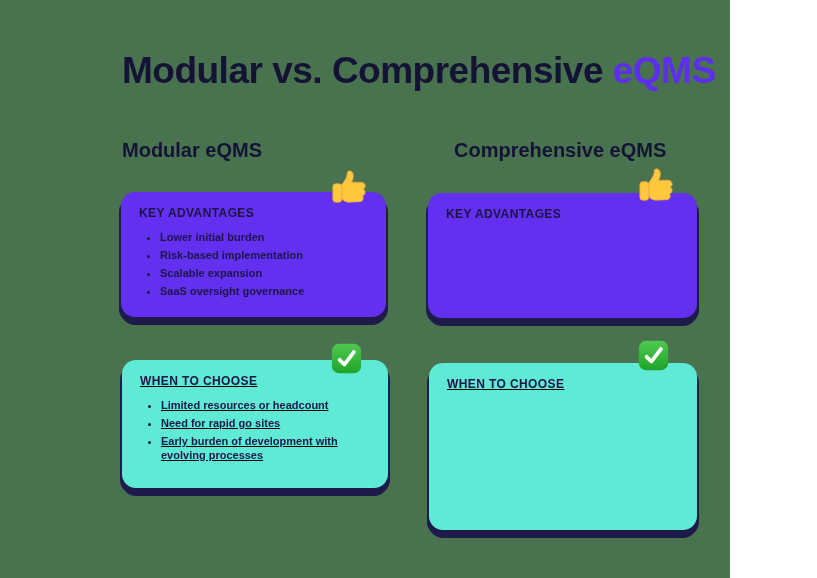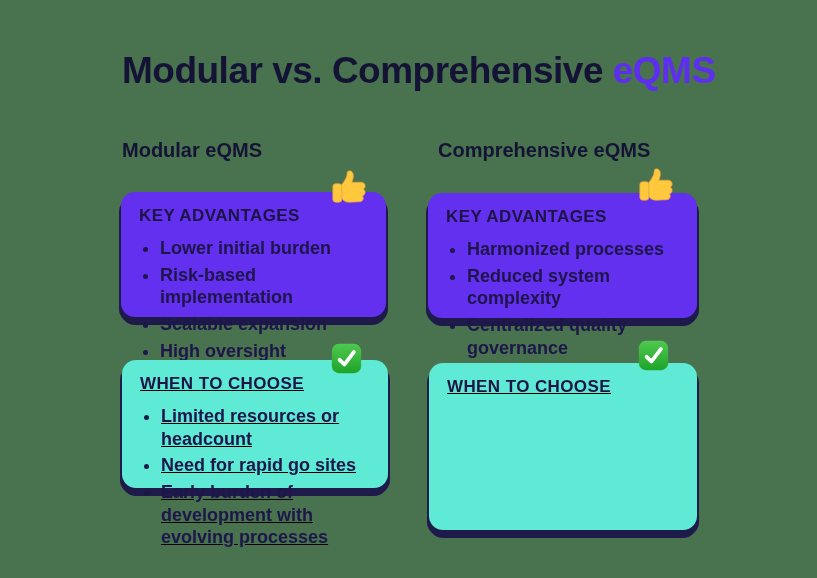"Modular vs. Comprehensive eQMS" .stage { width: 817px -> 730px }
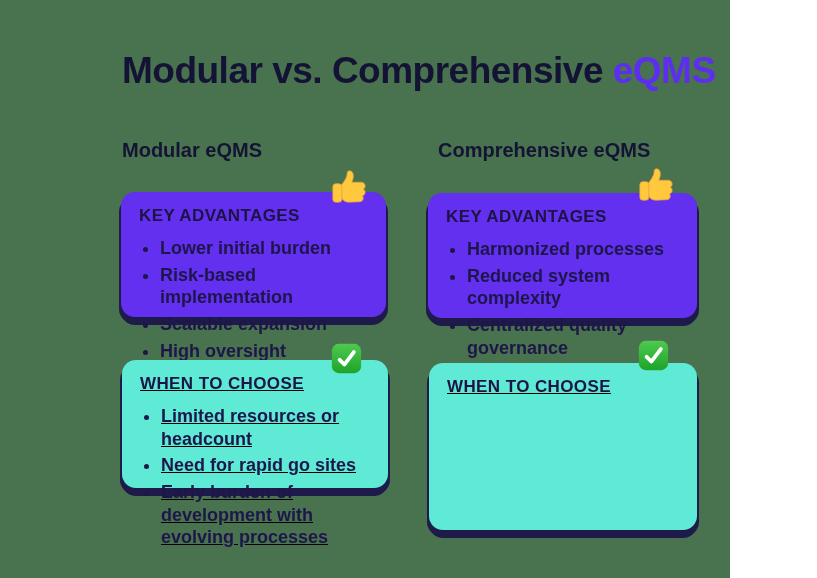"Comprehensive eQMS" #heading-right { left: 438px -> 454px }
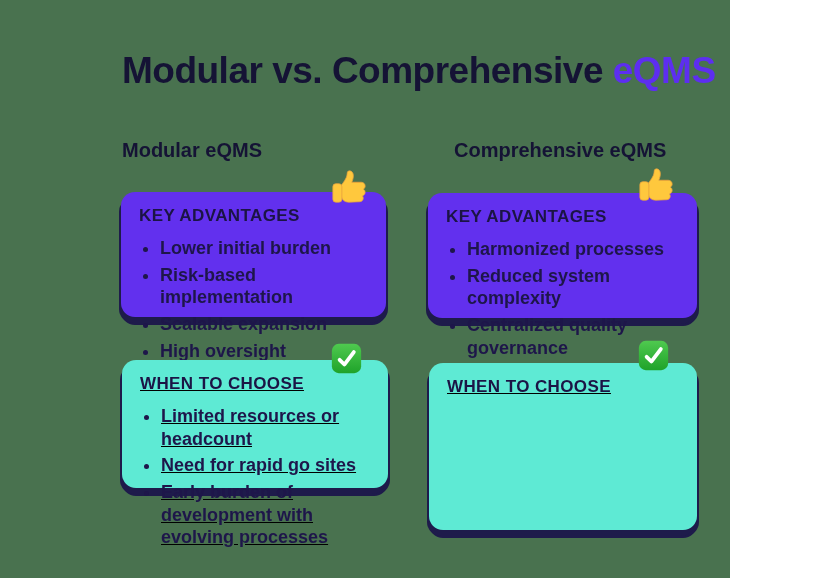"KEY ADVANTAGES" .card-header { font-size: 17px -> 12px }
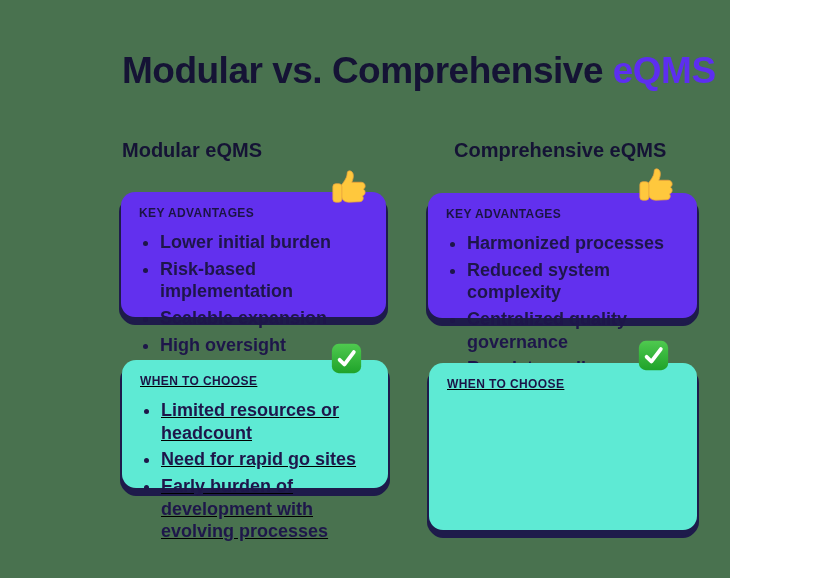"Lower initial burden" .bullets { font-size: 18px -> 11px }
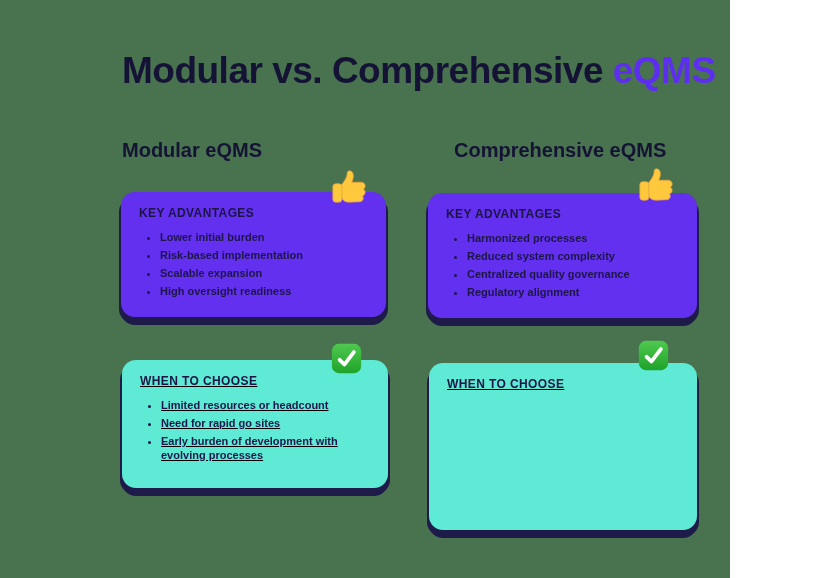"Harmonized processes" ul.bullets { html: <ul> <li>Harmonized processes</li> <li>Reduced system complexity</li> <li>Centralized quality governance</li> <li>Regulatory alignment</li> </ul> -> none }
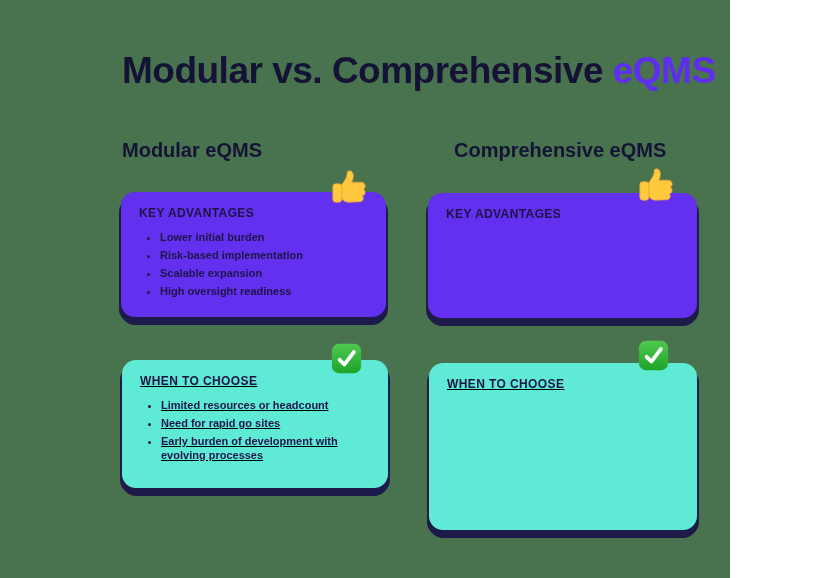"High oversight readiness" li { text: High oversight readiness -> SaaS oversight governance }
